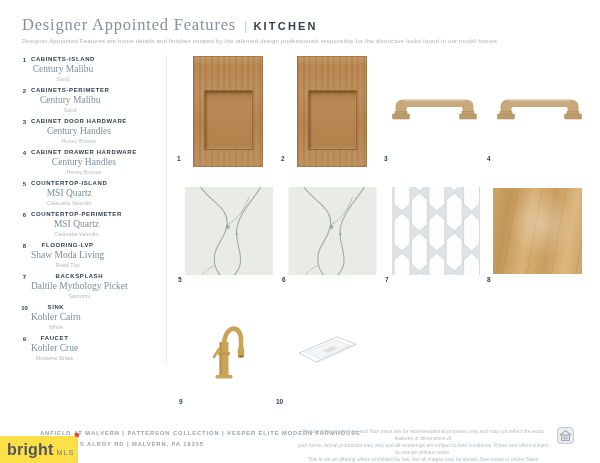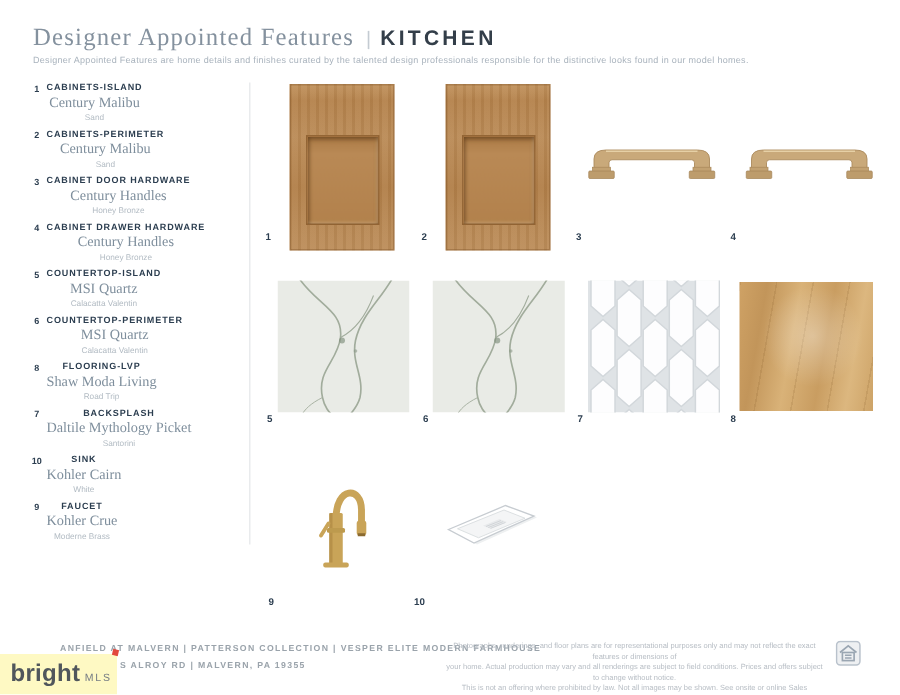"KITCHEN" .section { font-size: 14px -> 11px }
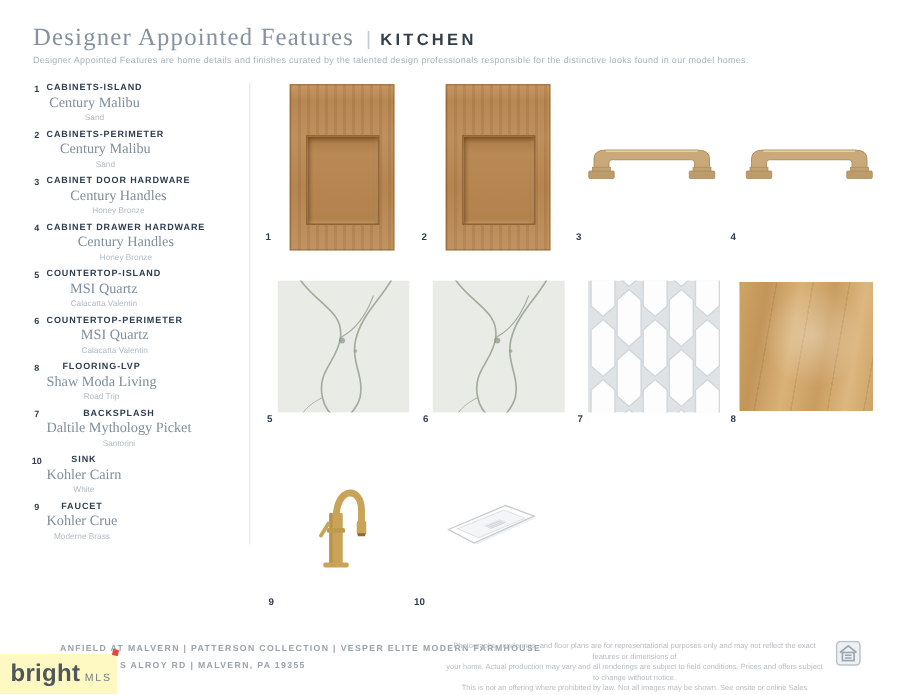"bright" .brightbox { background: #fef9c3 -> #fde047 }
